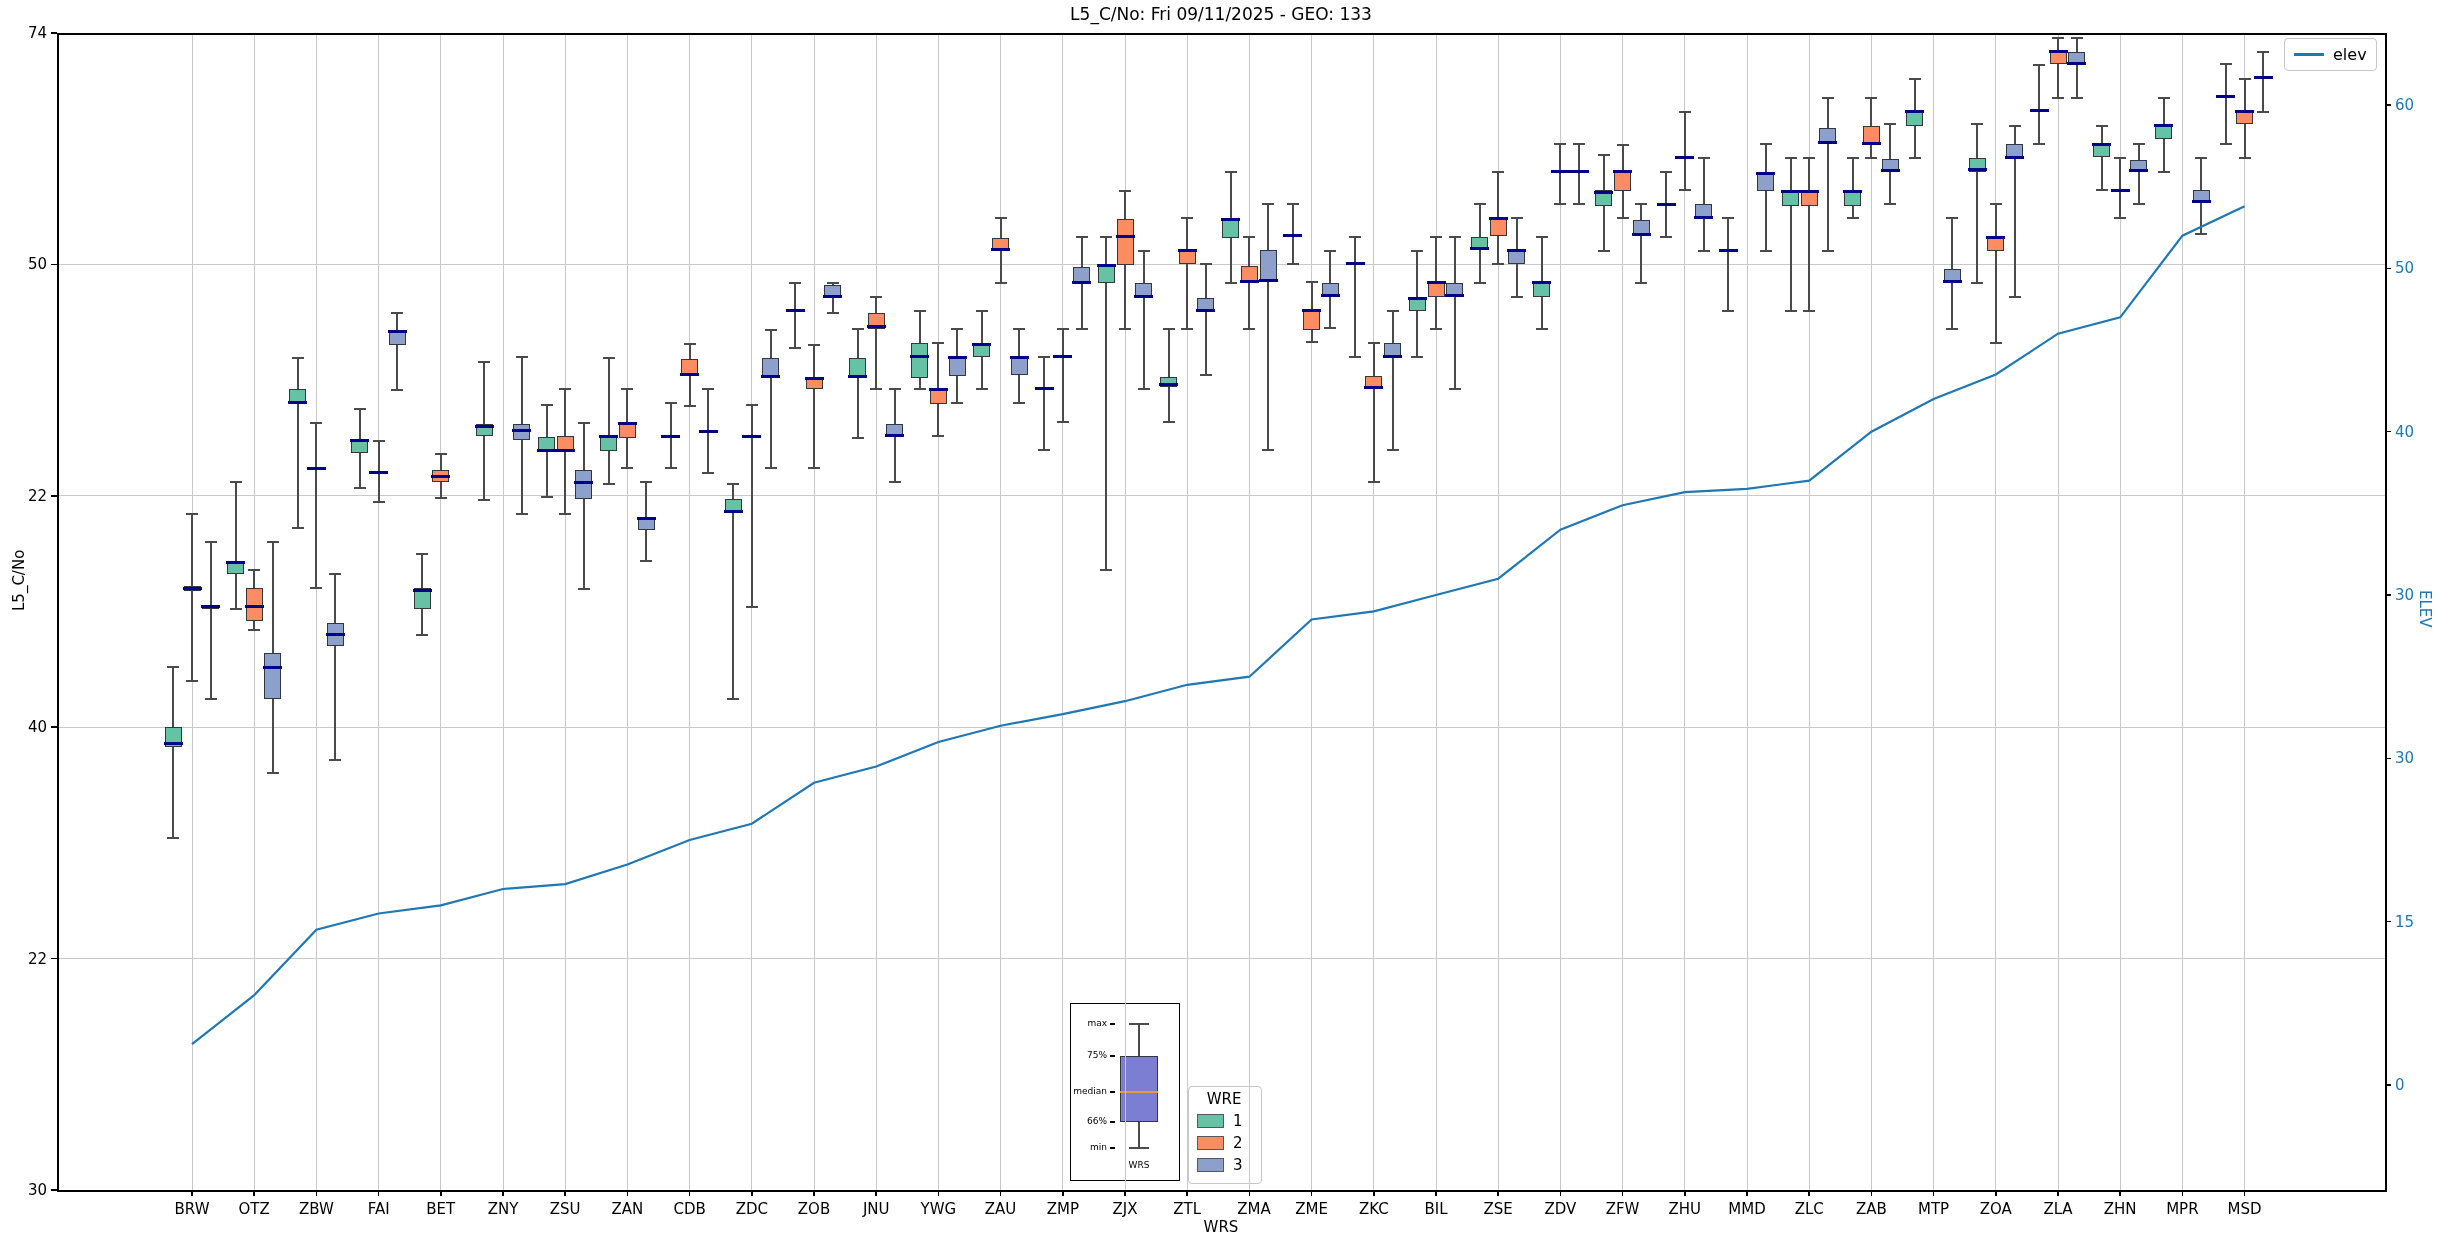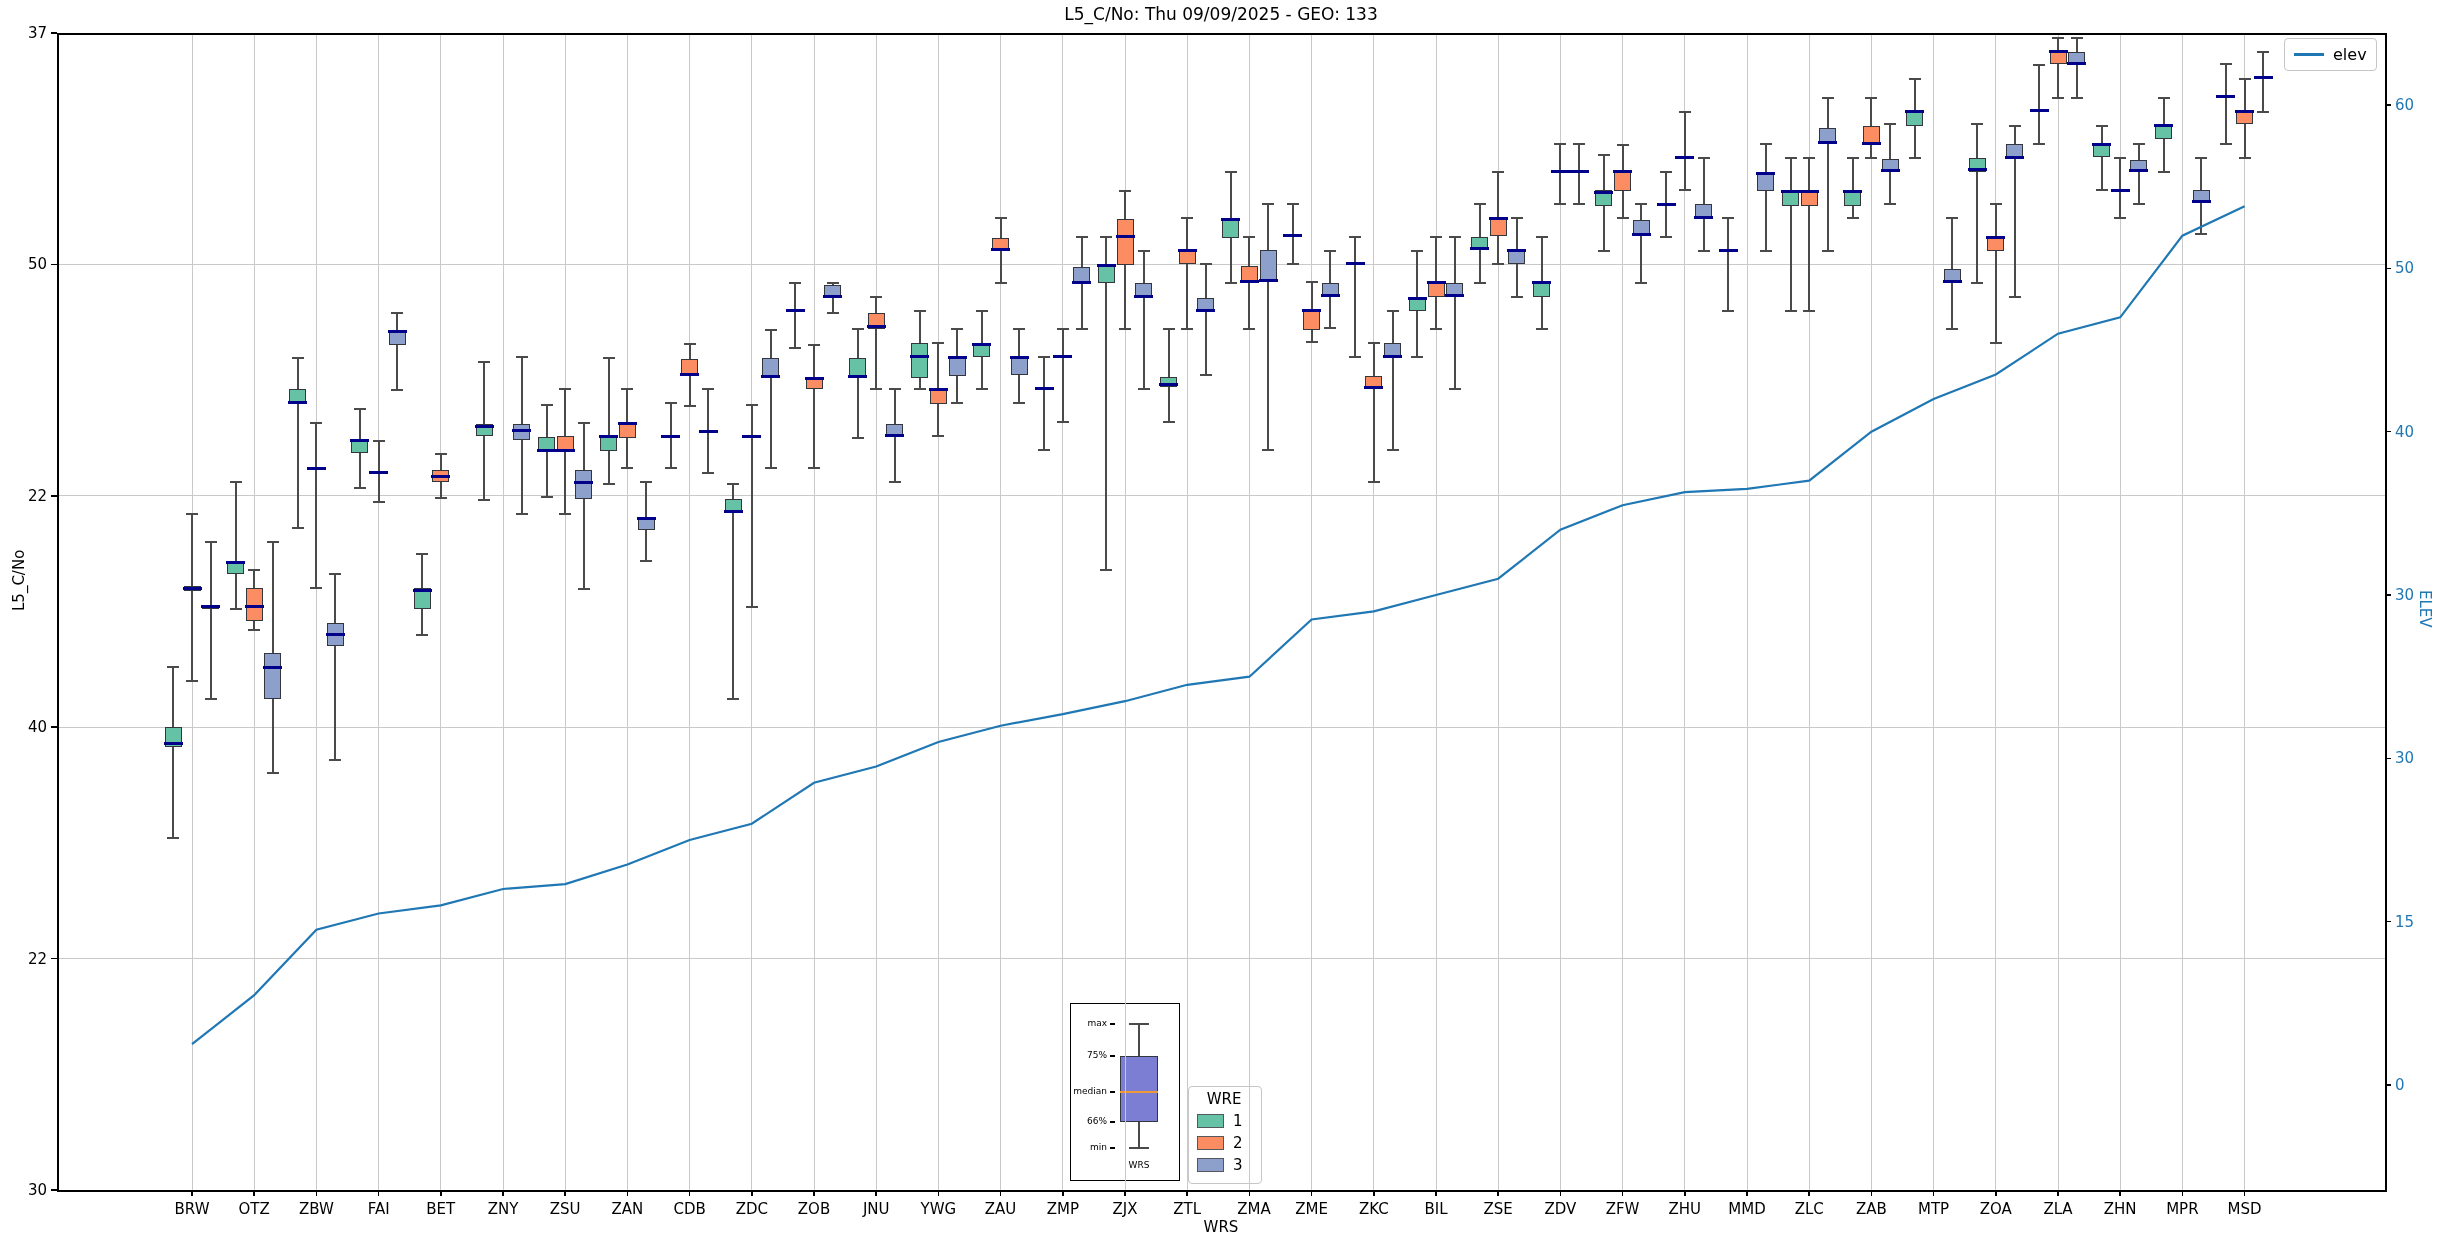"L5_C/No: Thu 09/09/2025 - GEO:" div { text: Thu 09/09/2025 -> Fri 09/11/2025 }
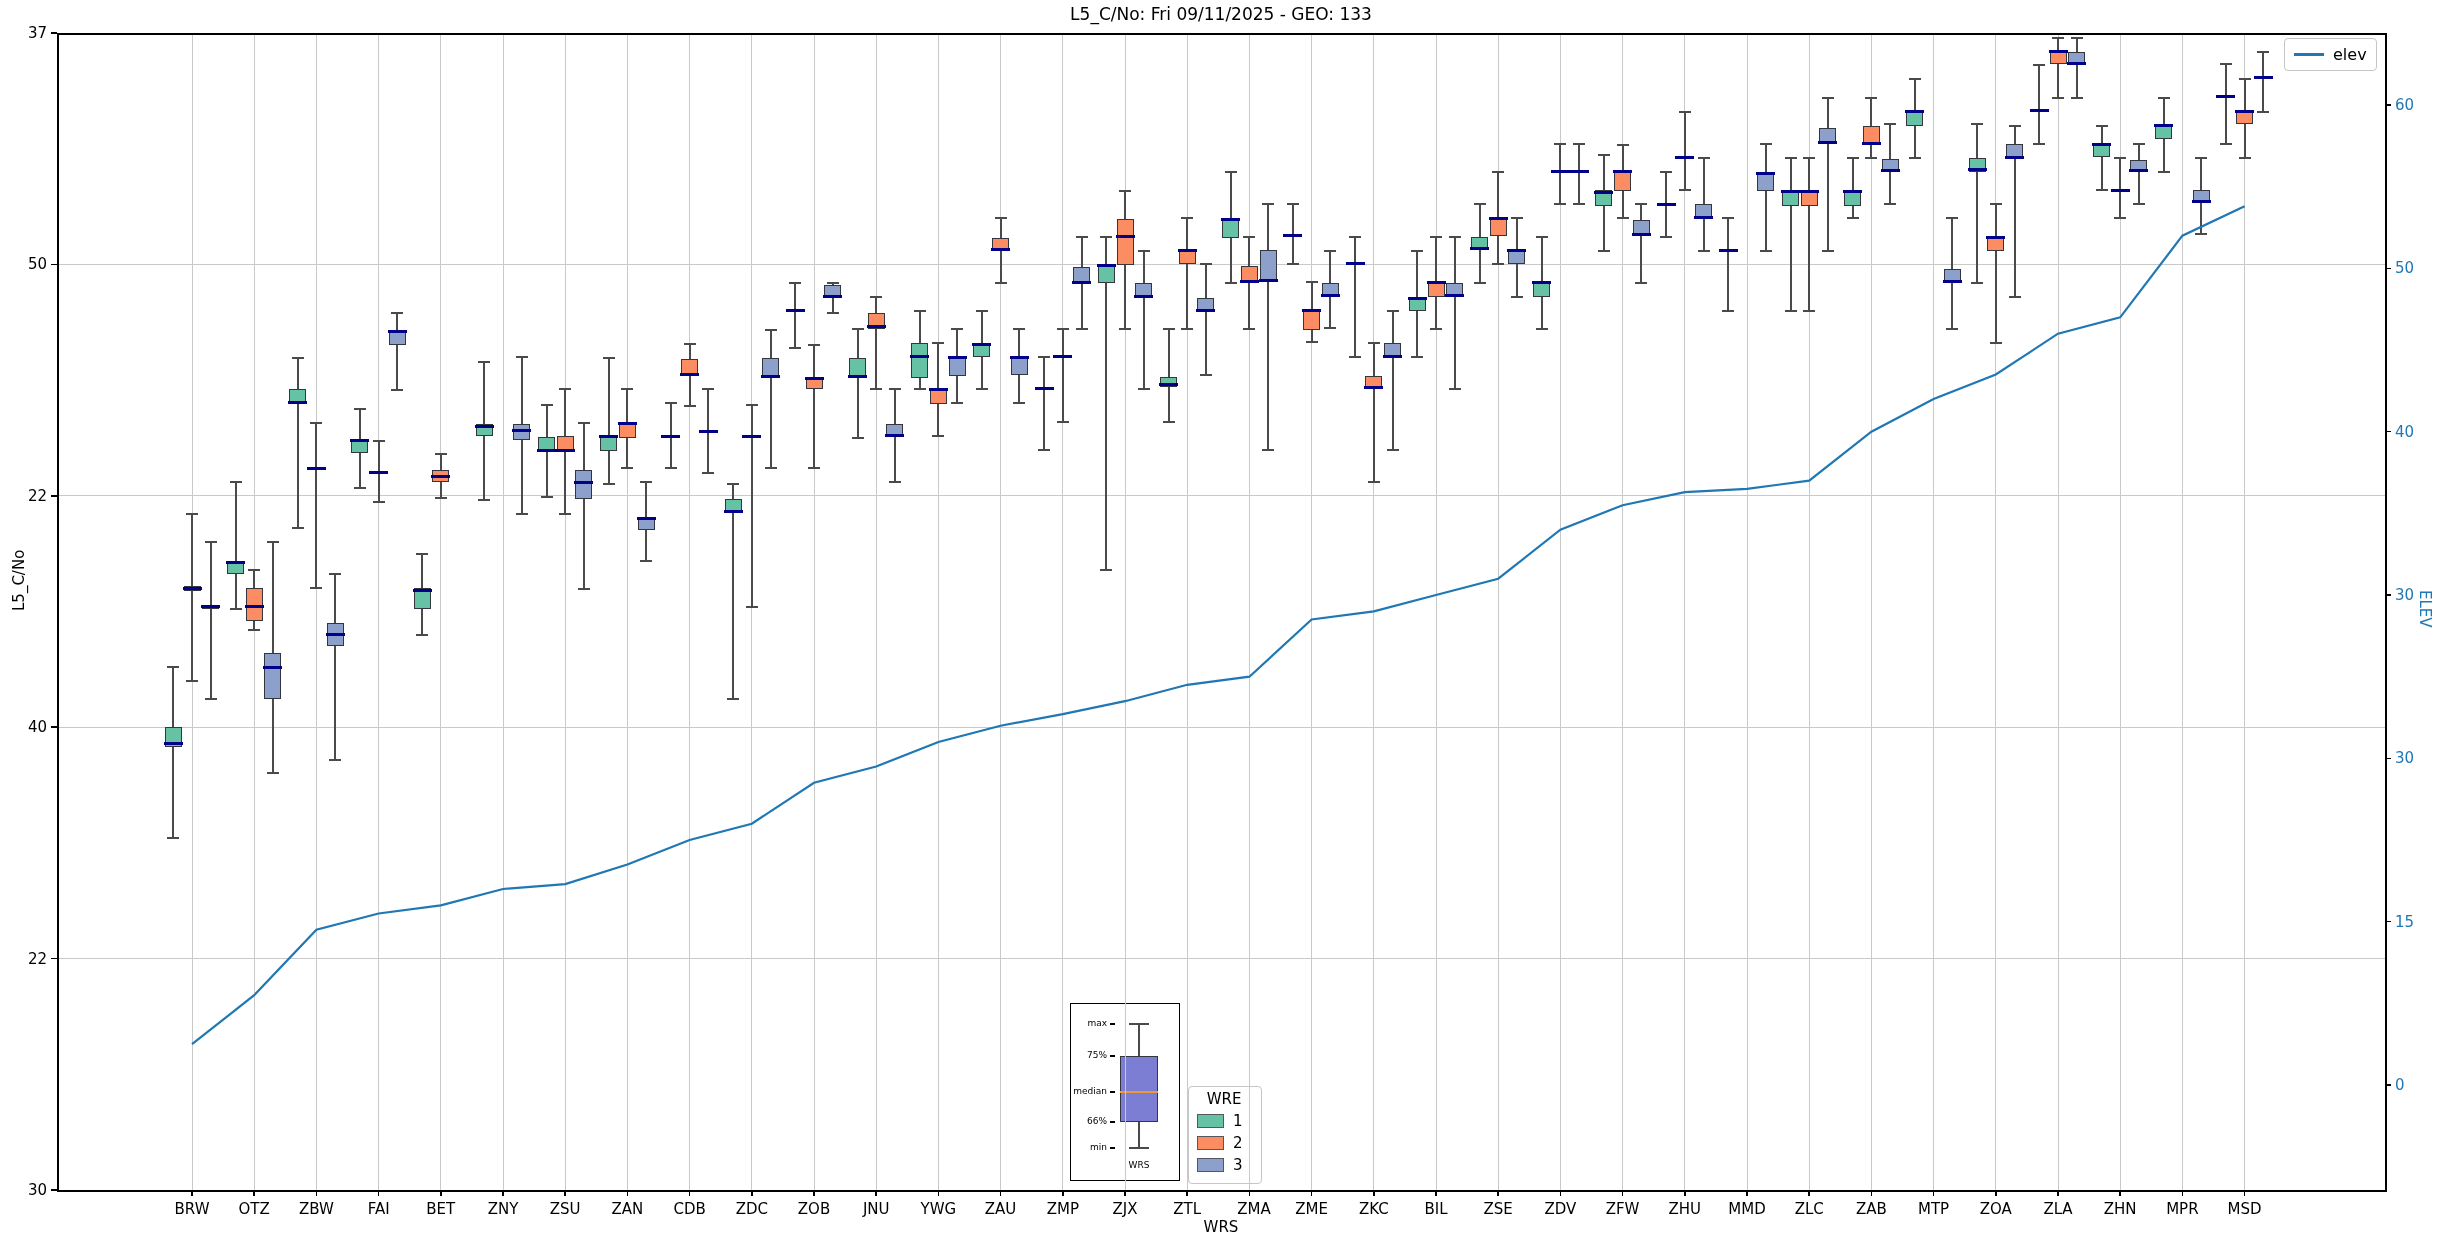"37" div.ticklabel { text: 37 -> 74 }
